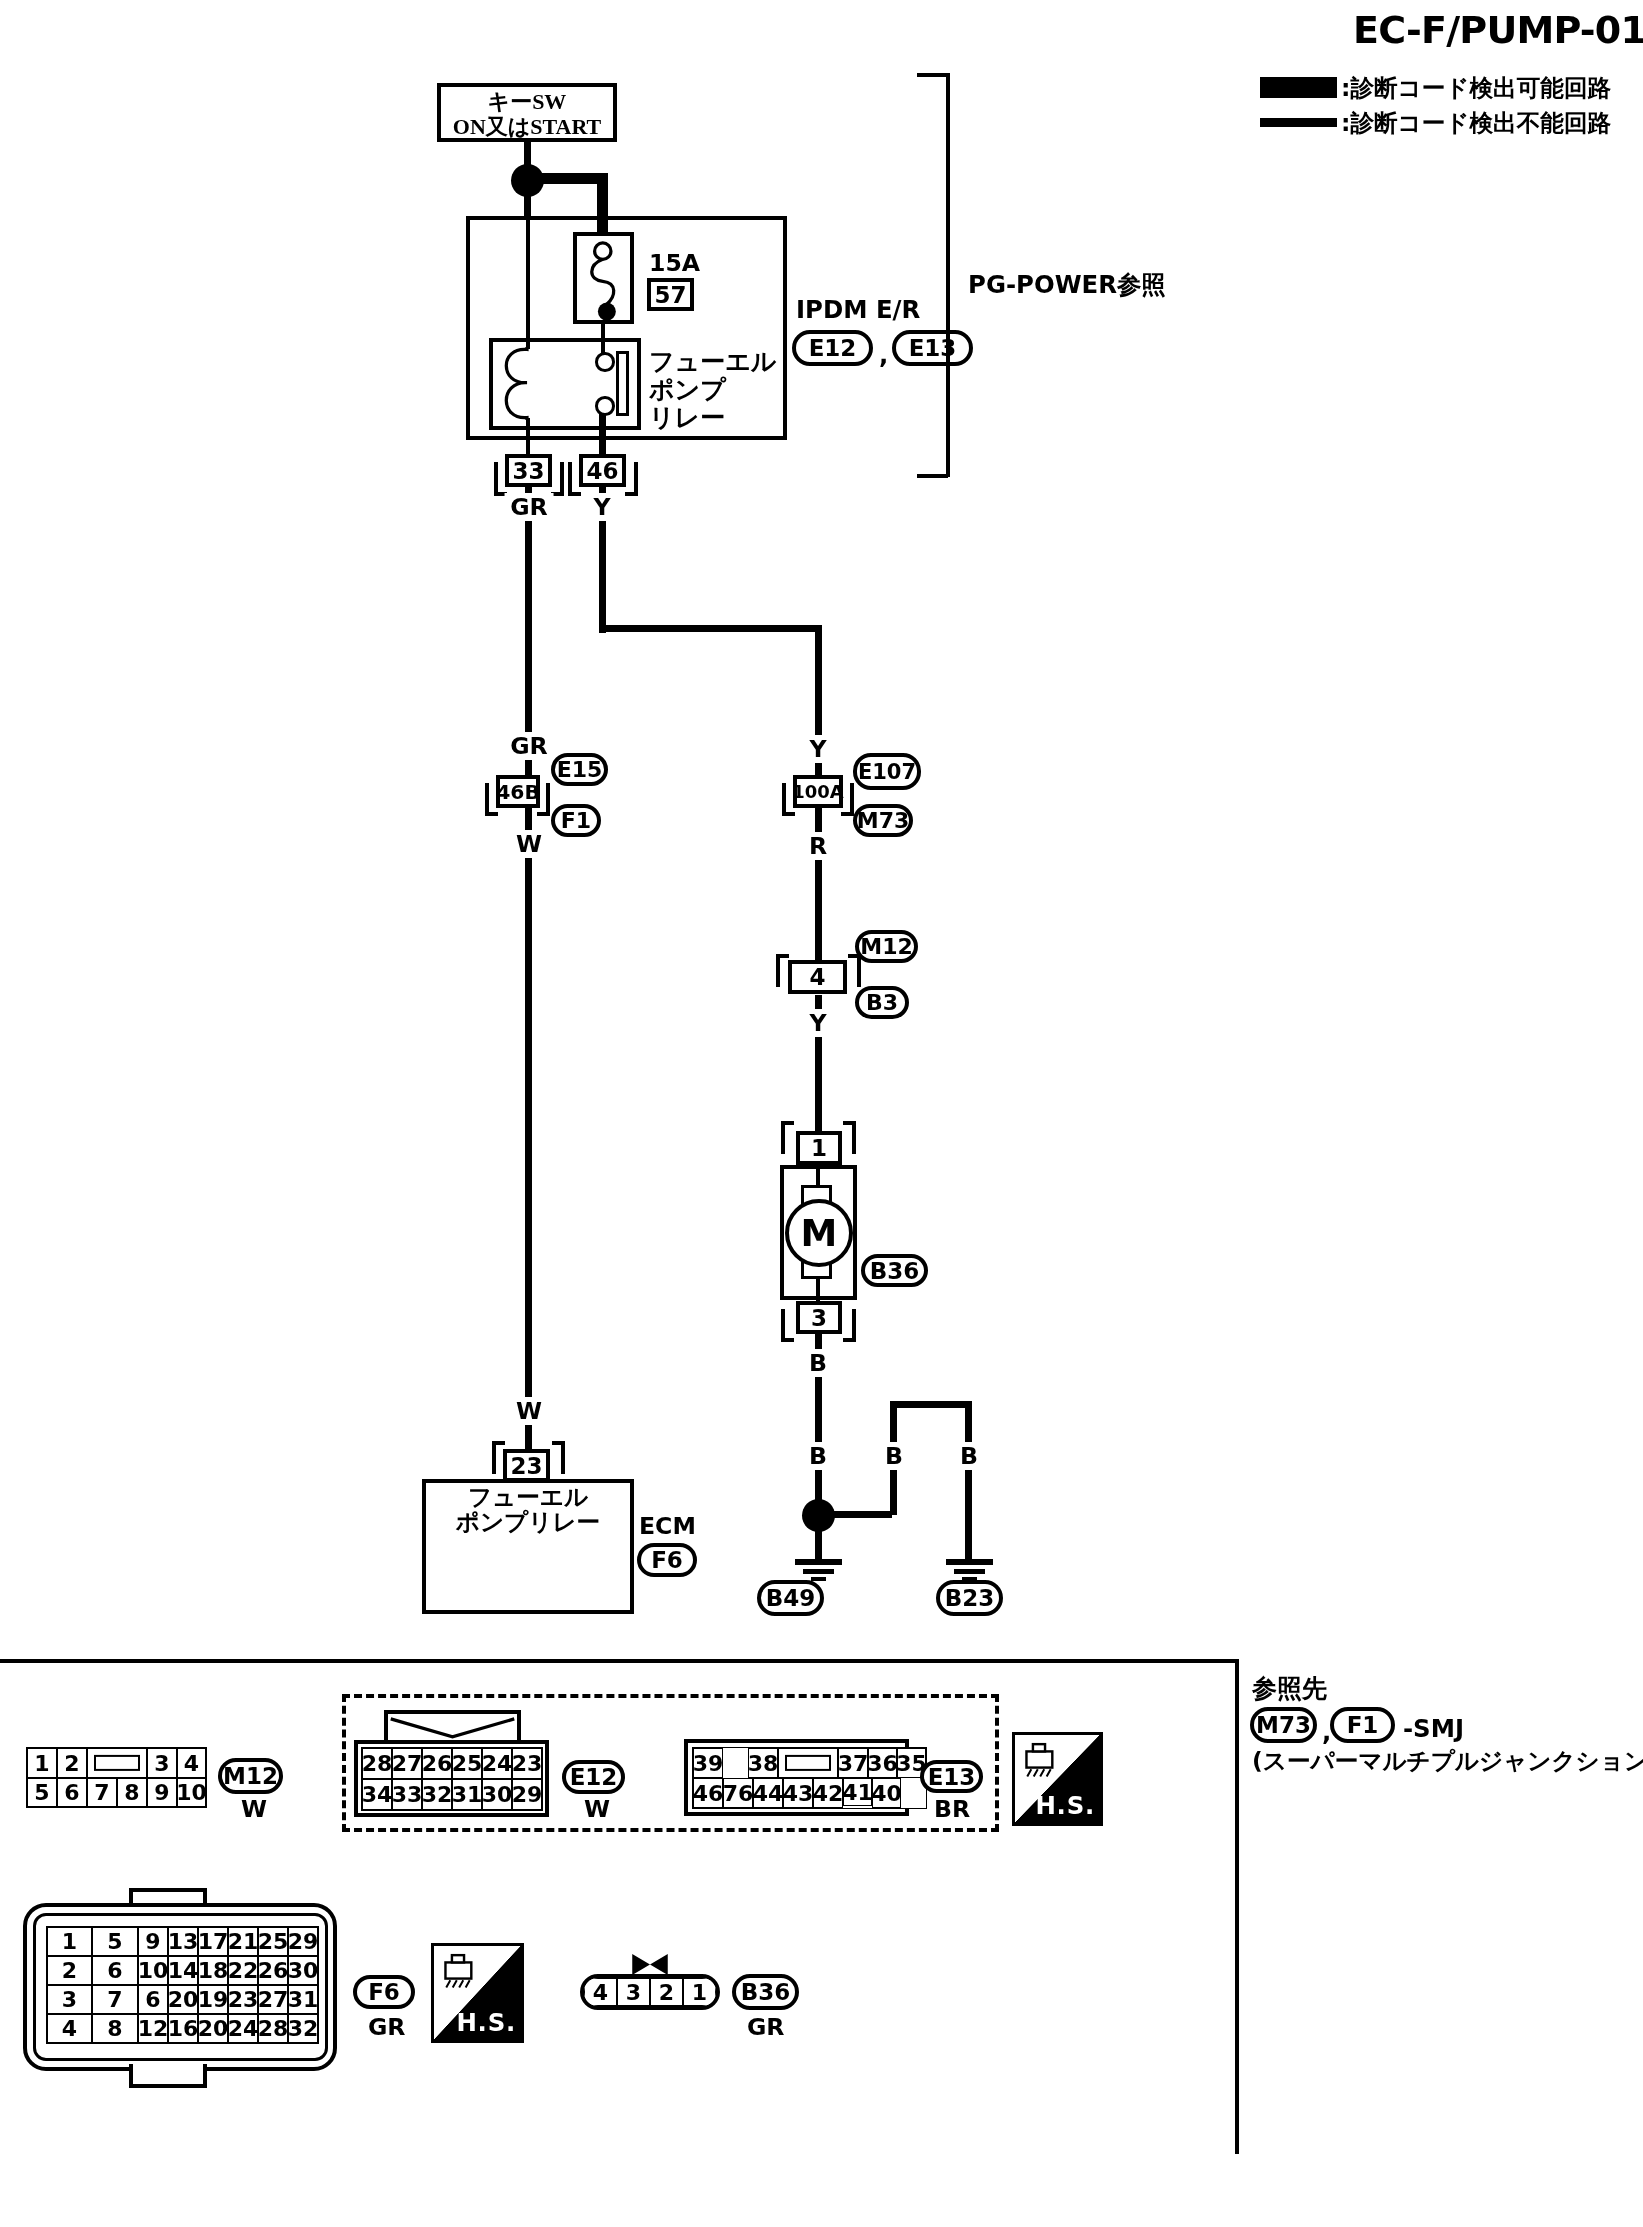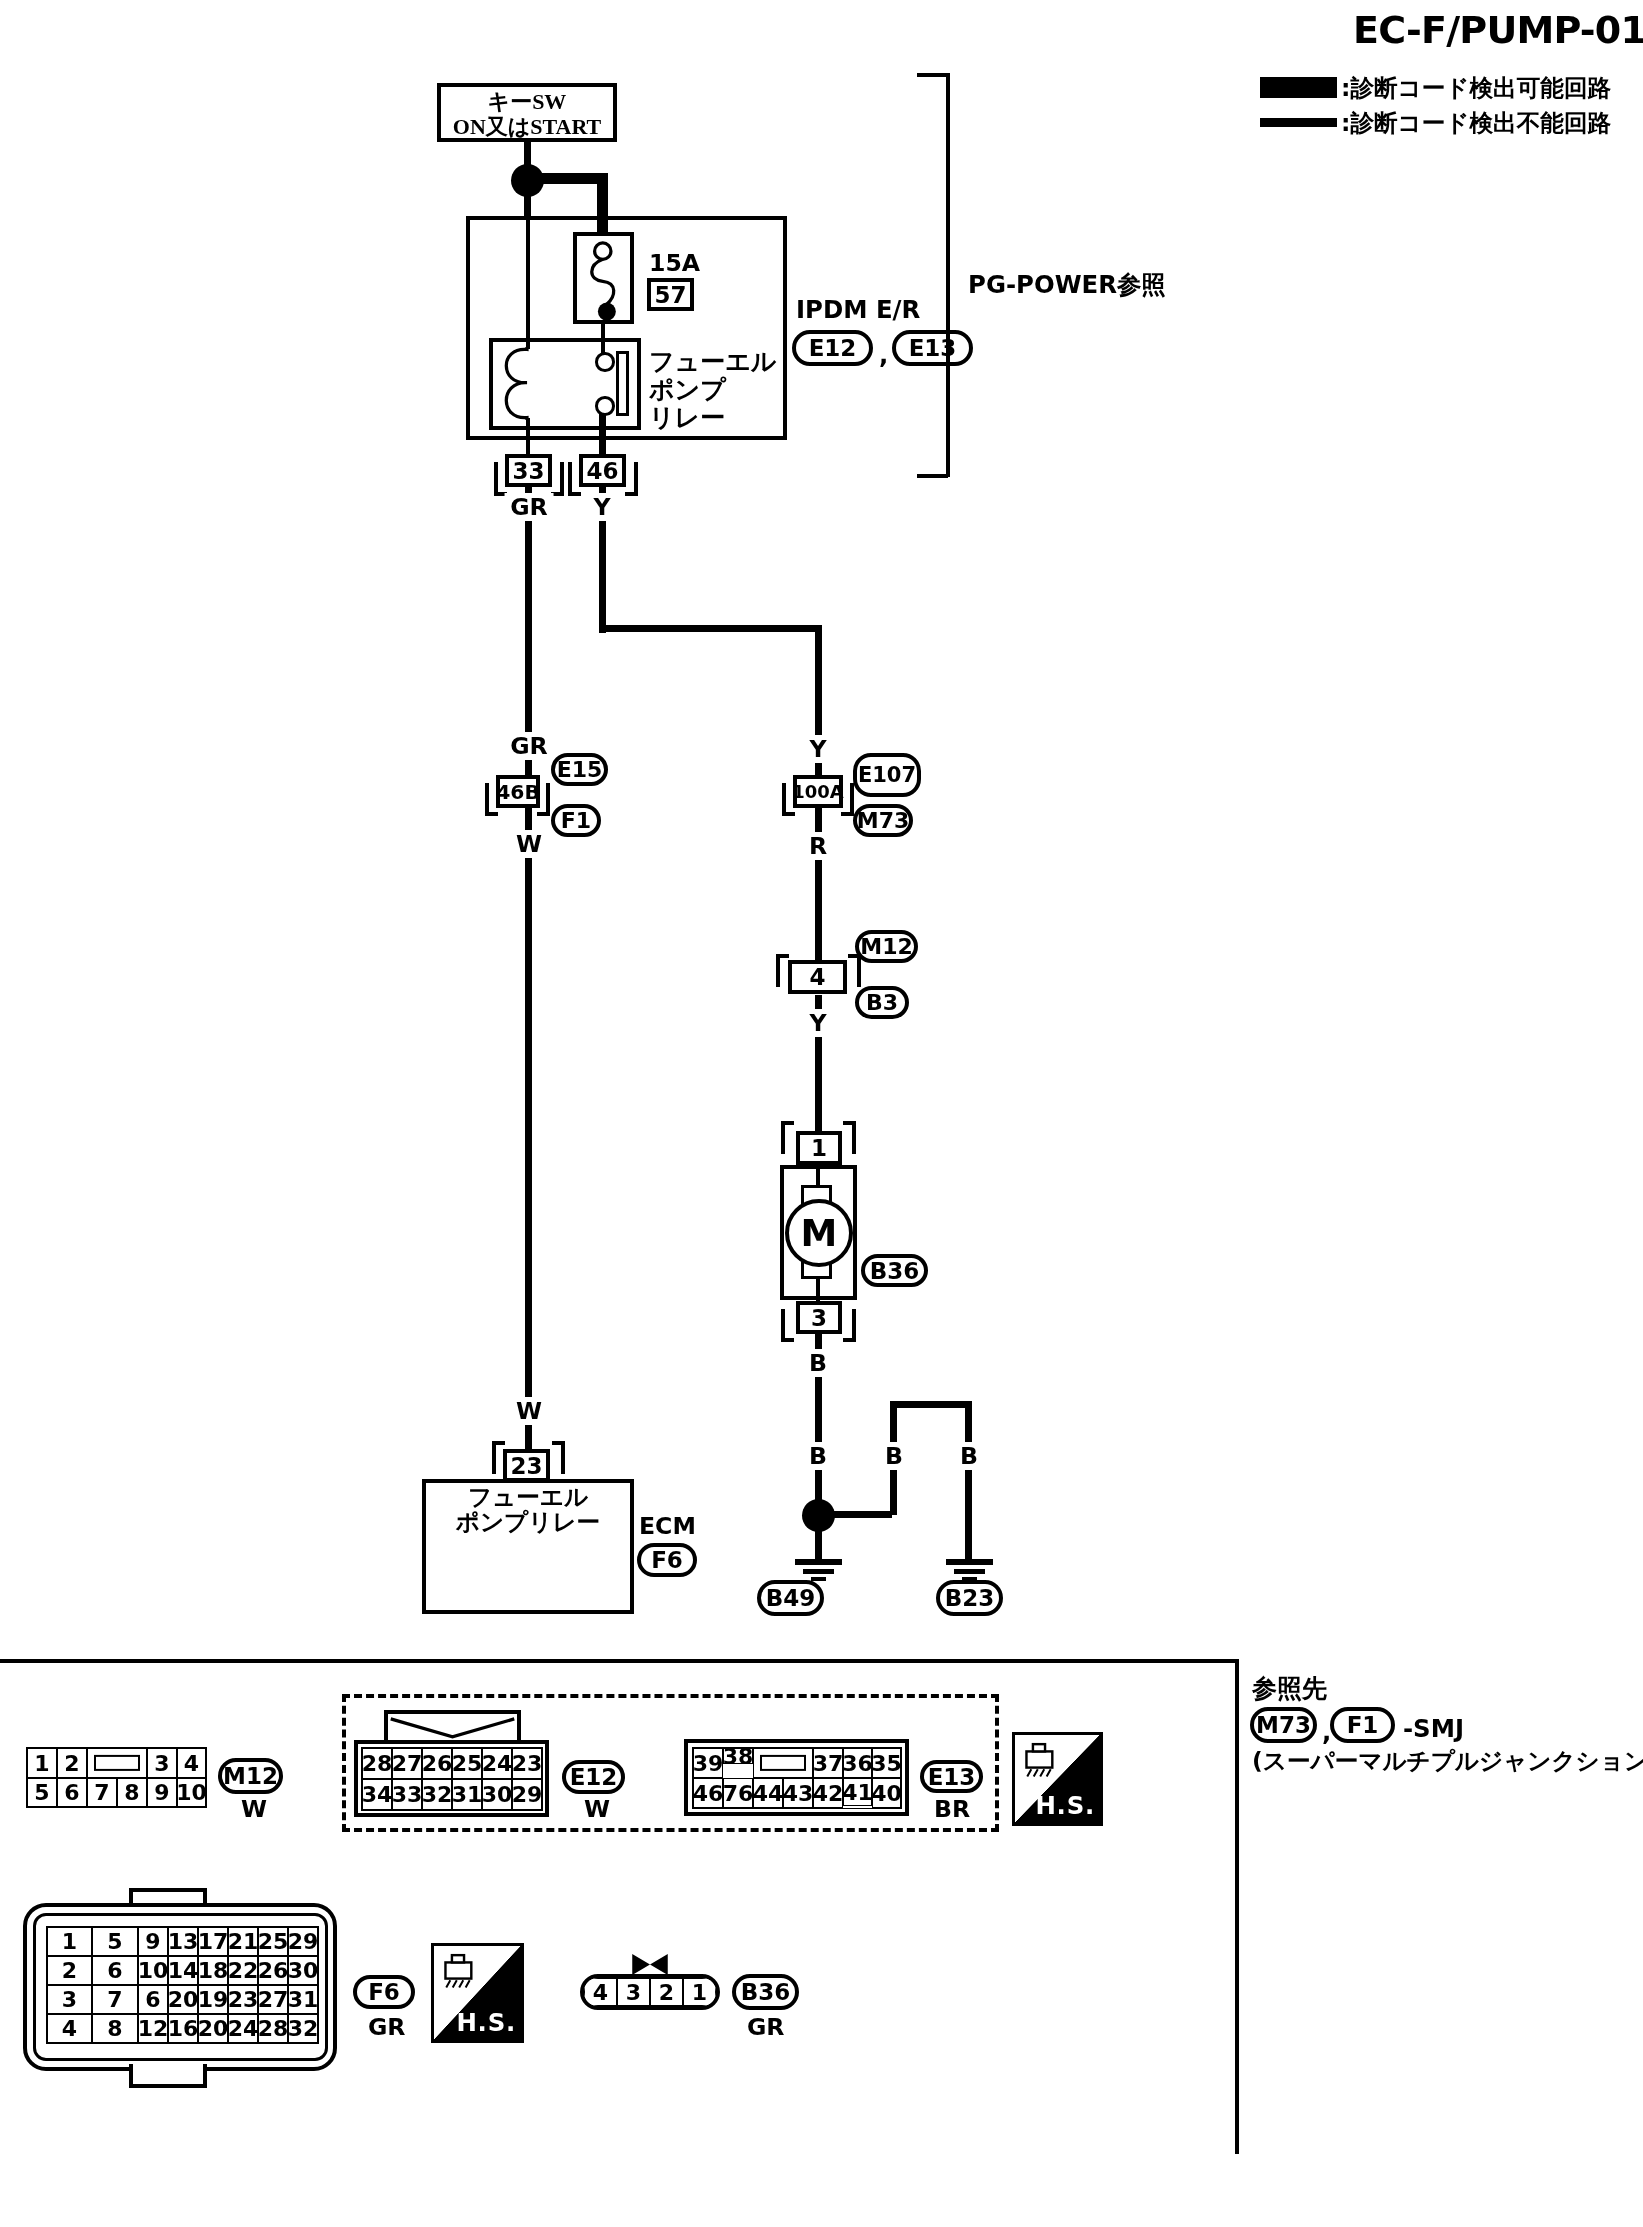"E107" div.pill { height: 44px -> 37px }
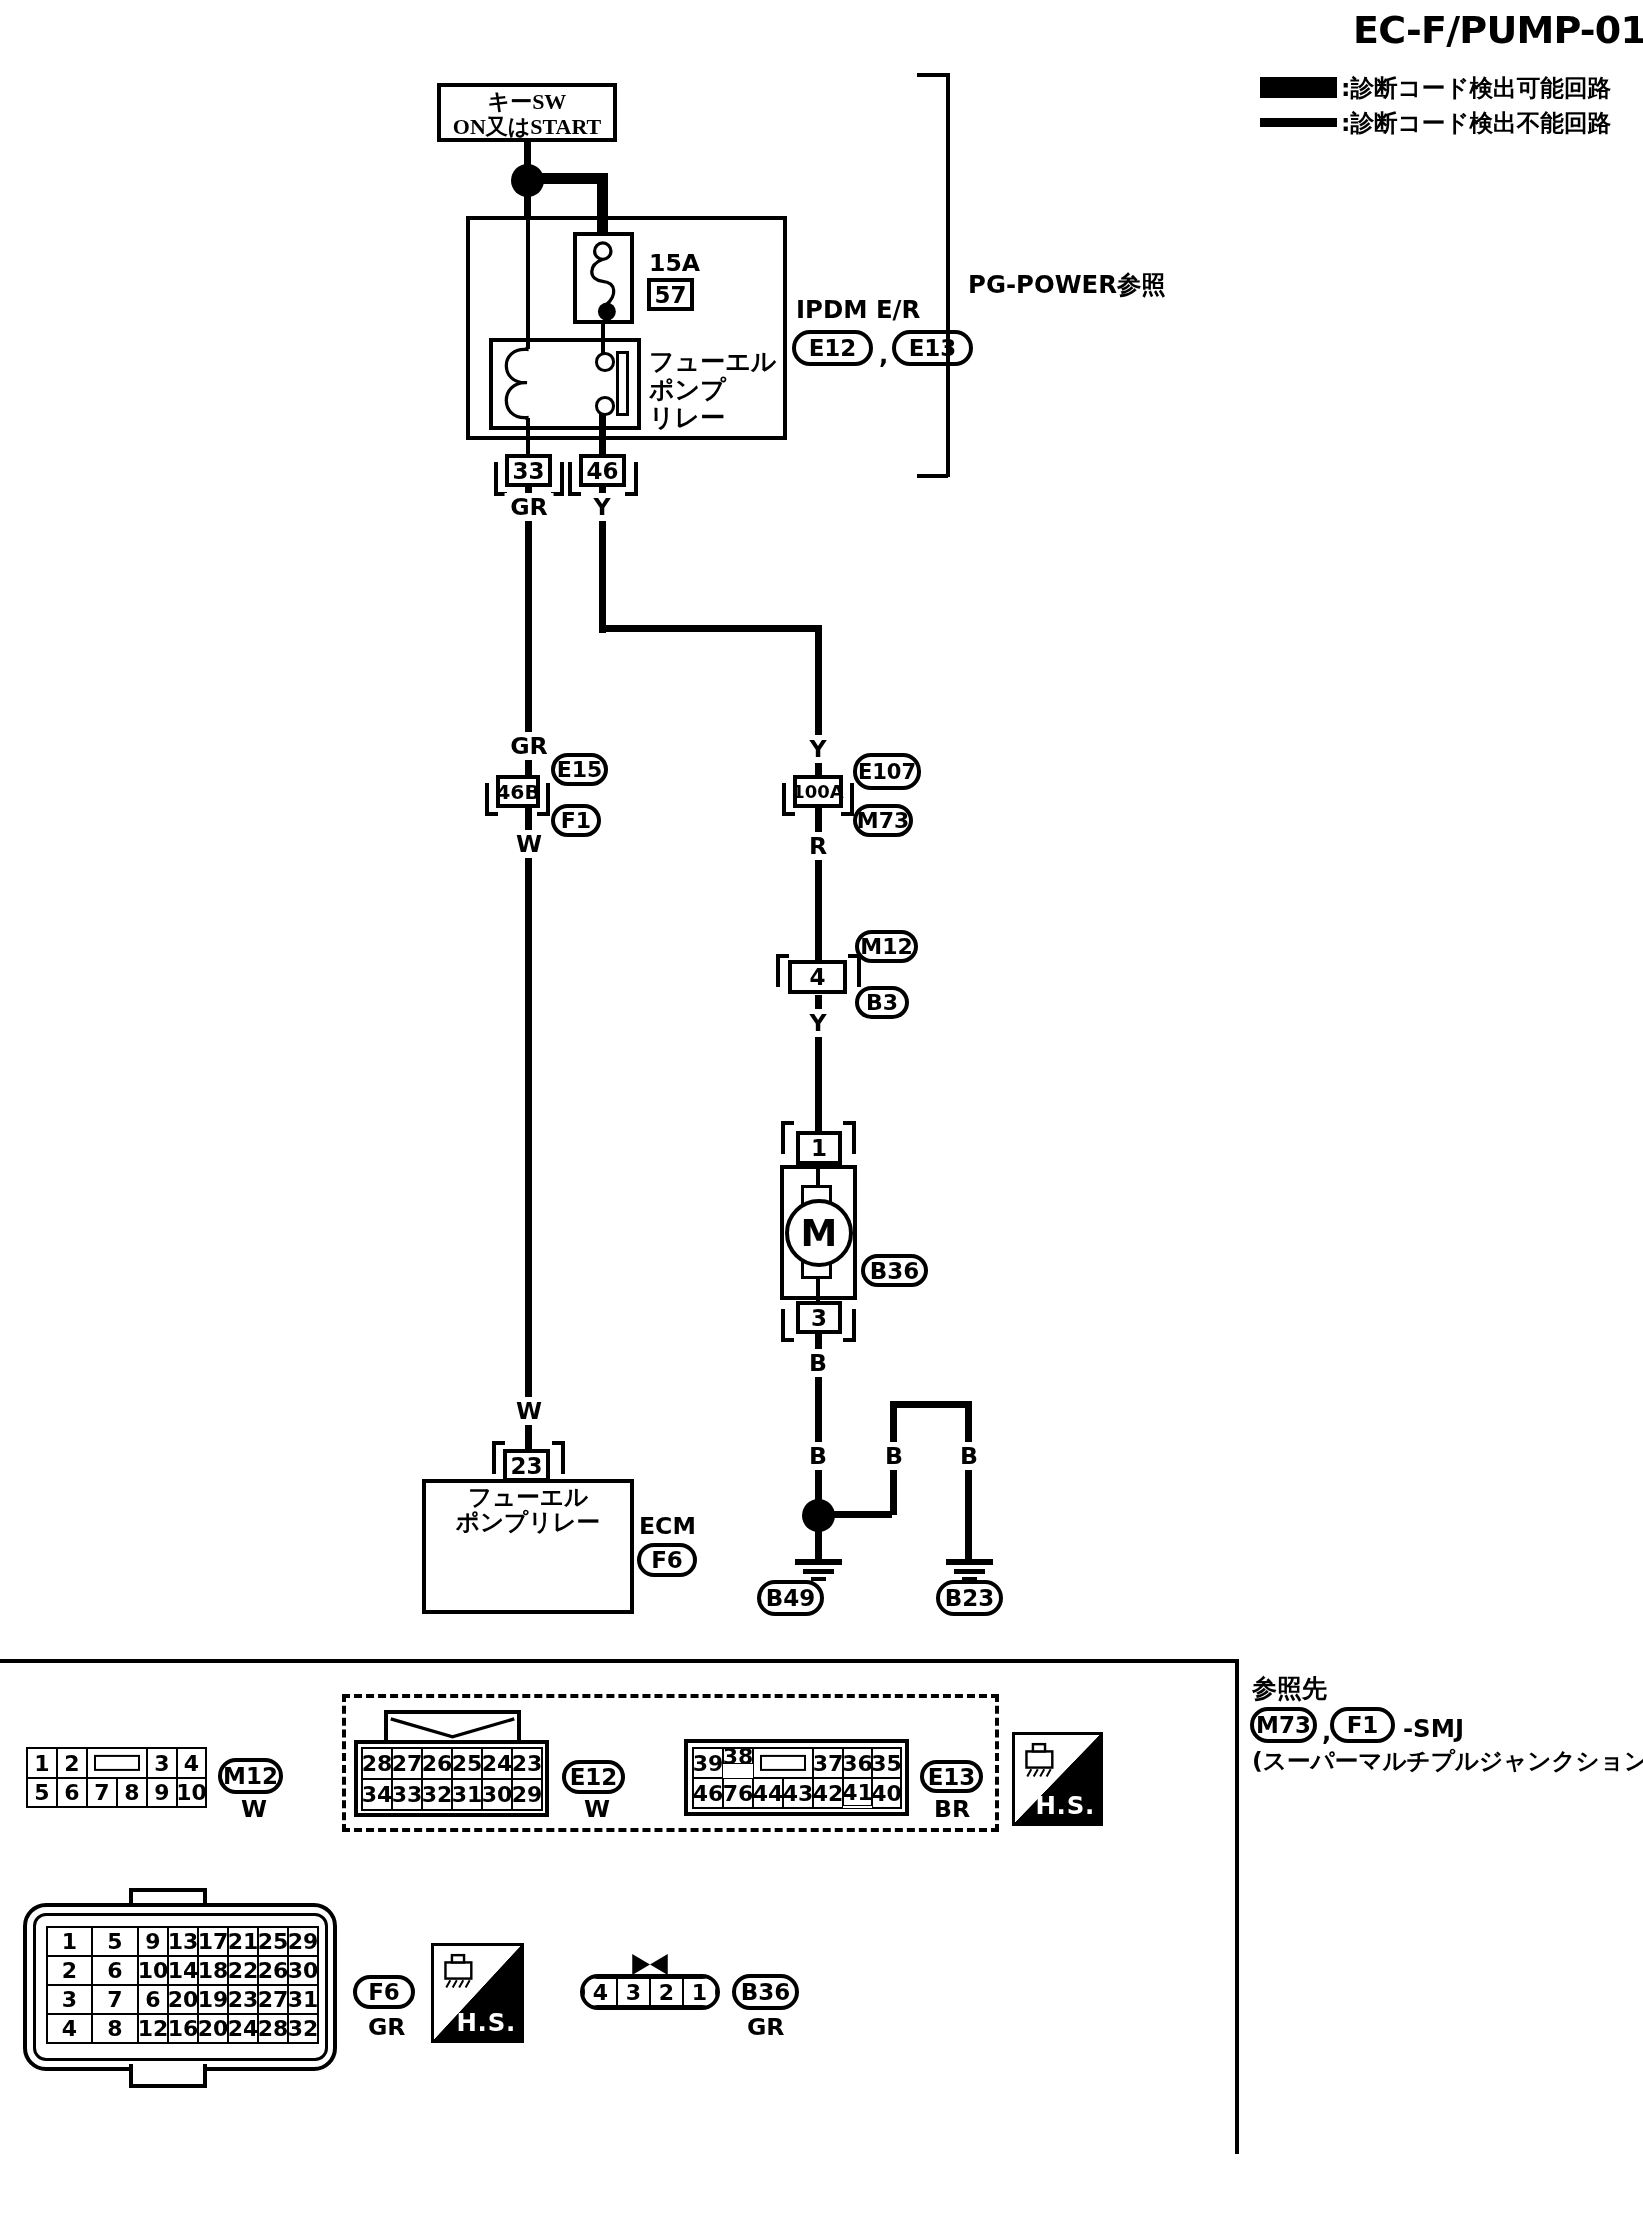"38" div.pcell { height: 16px -> 30px; margin-left: none -> 25px }
